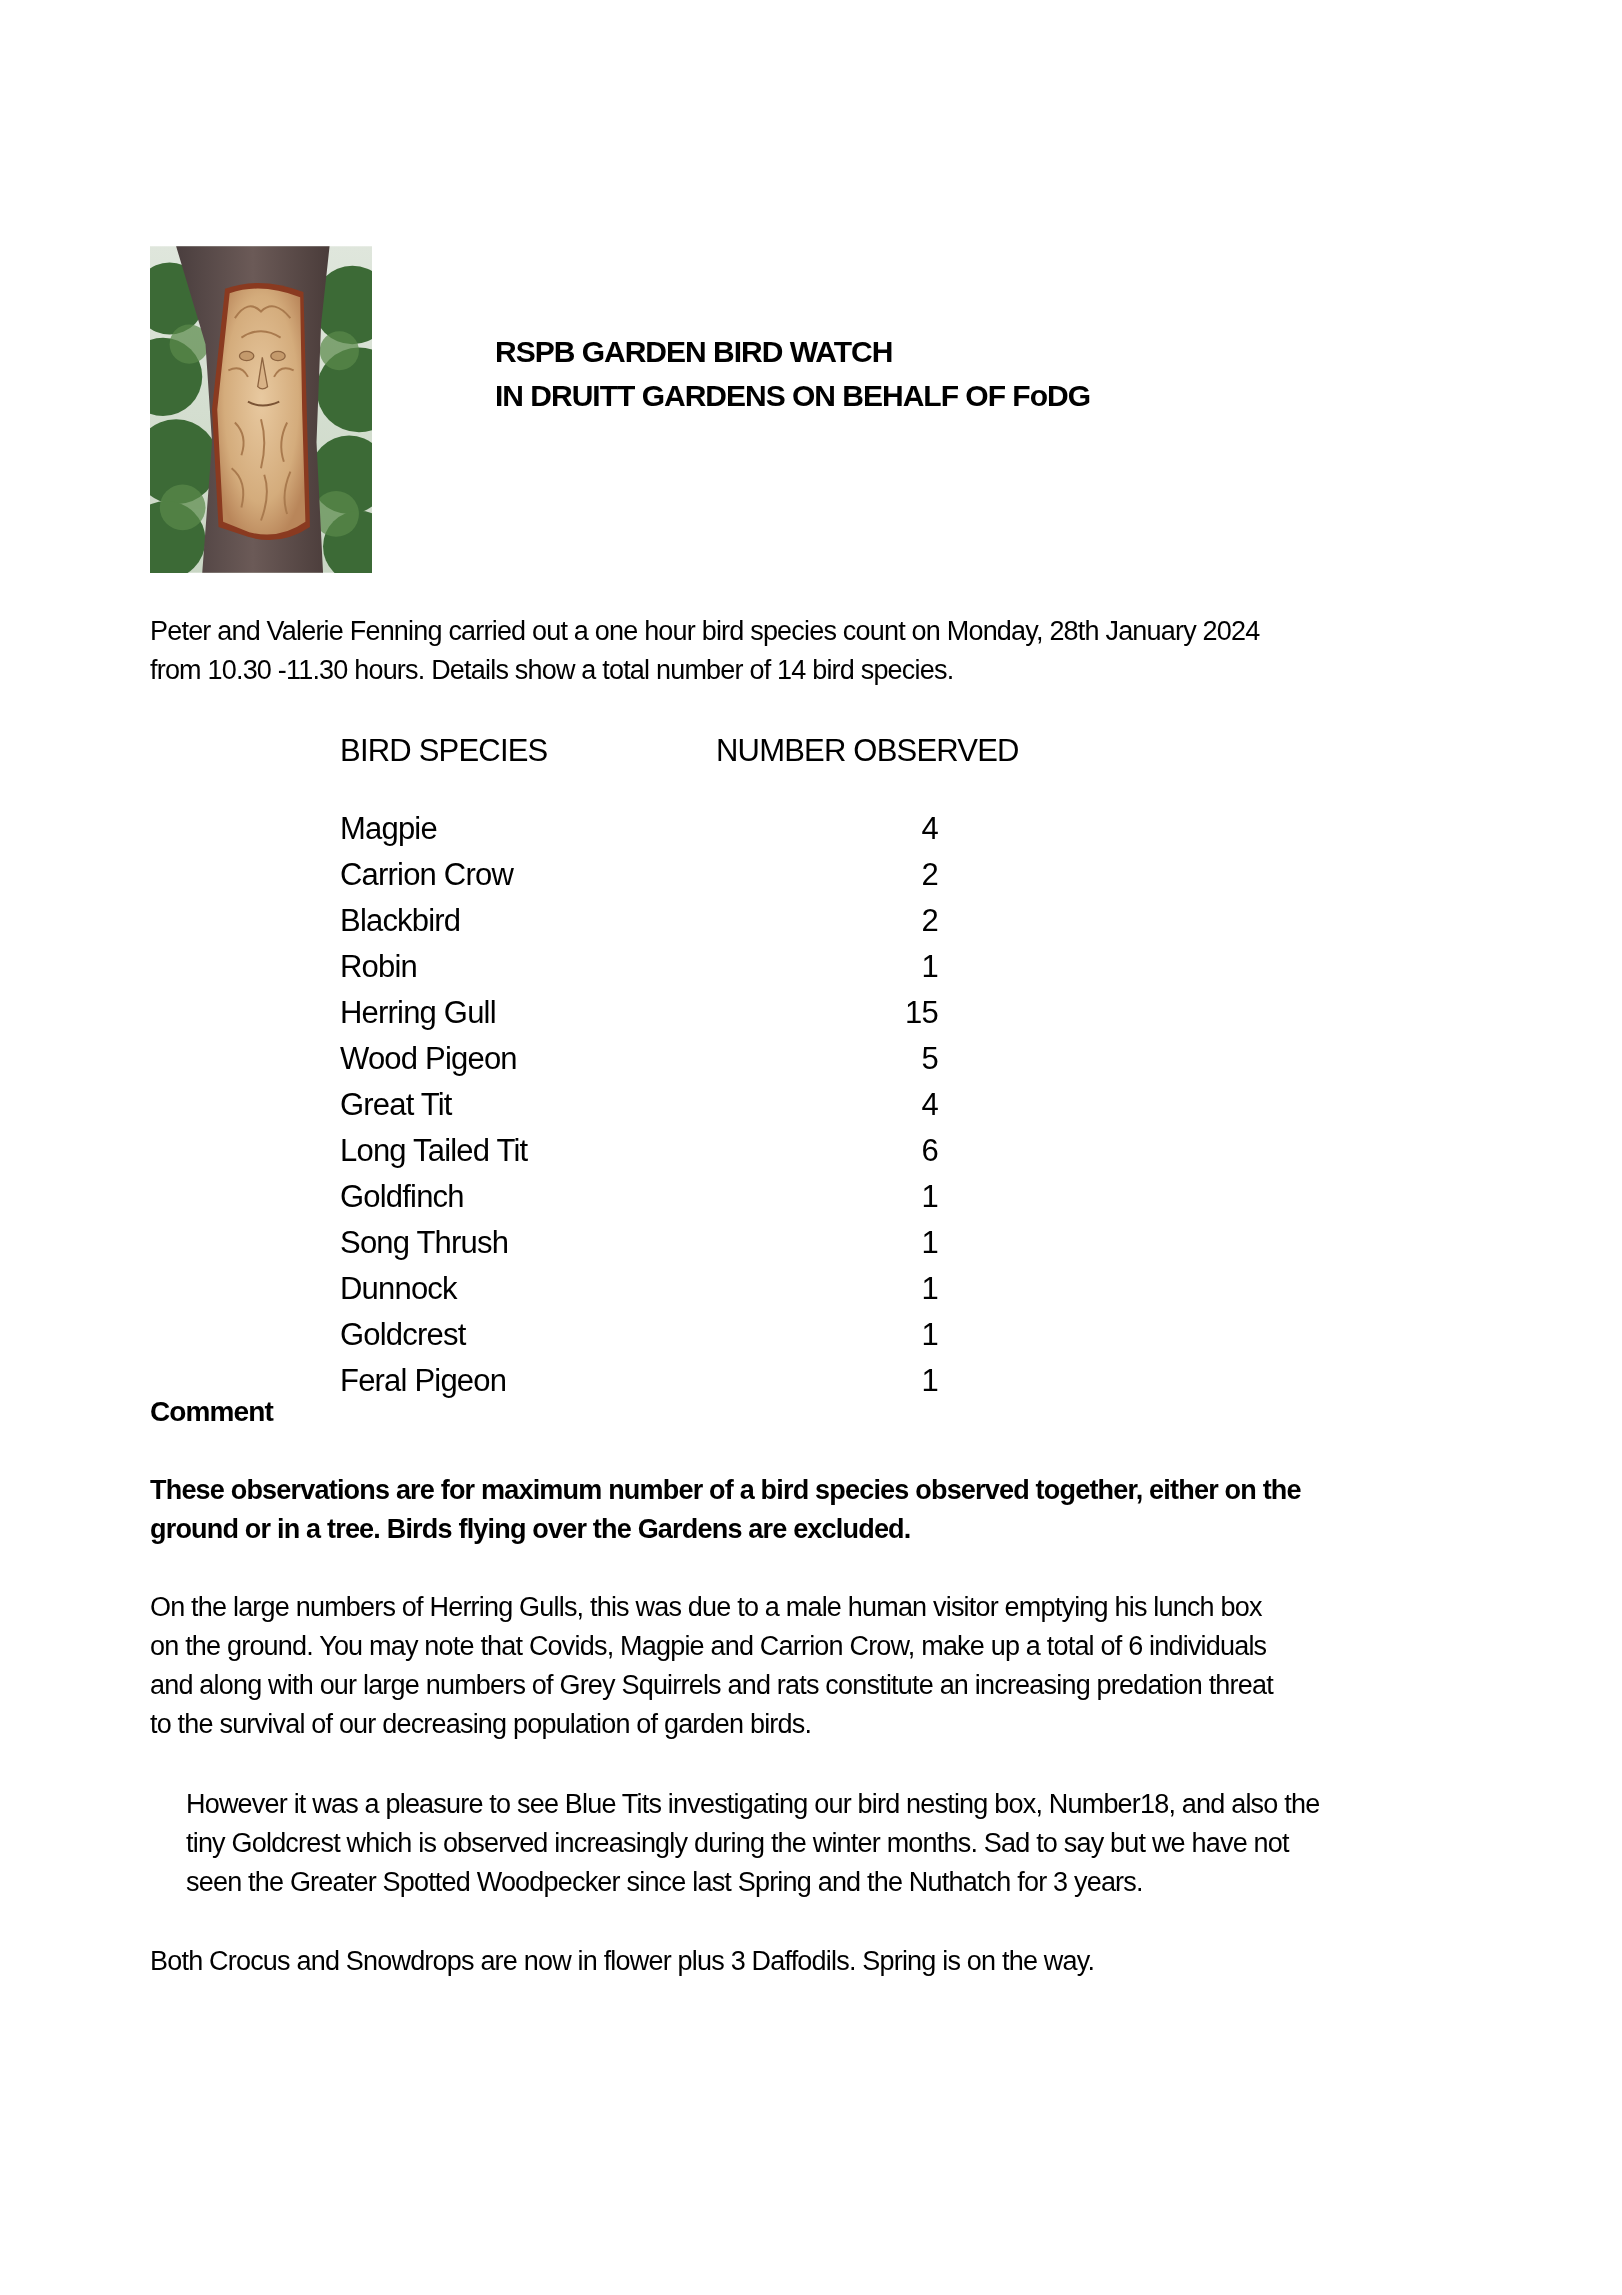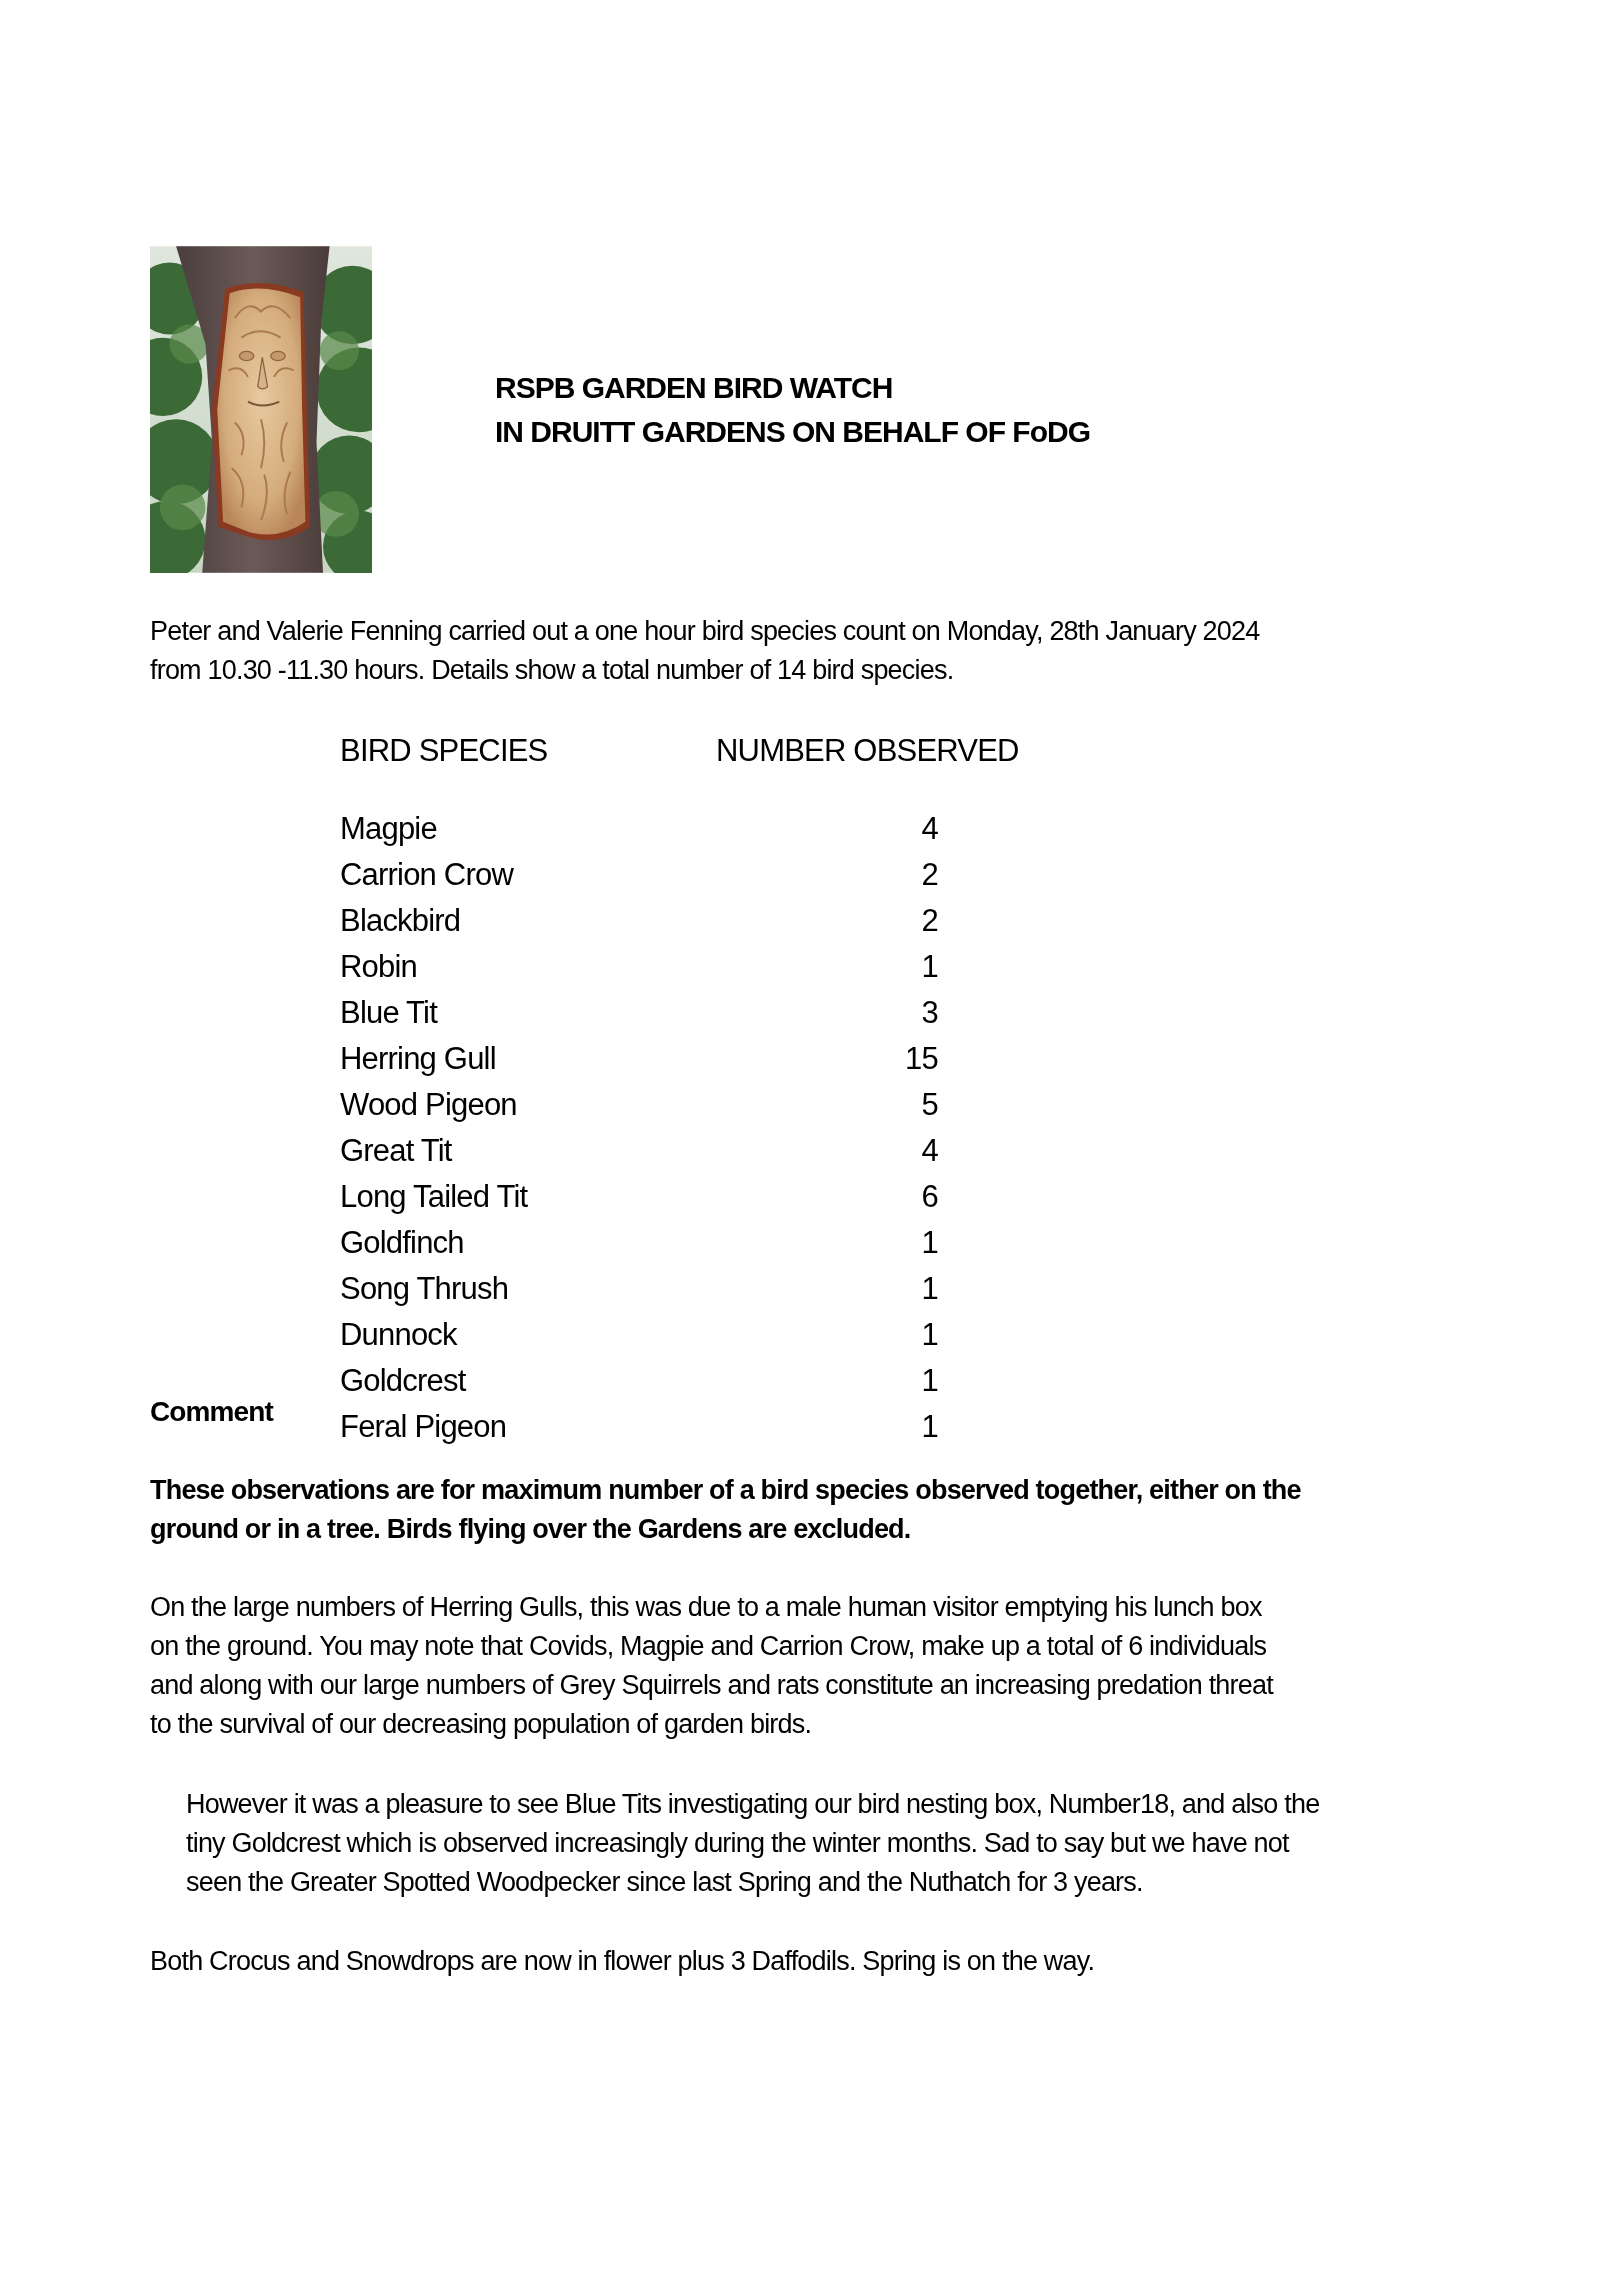"RSPB GARDEN BIRD WATCH" .title { margin-top: 36px -> none }
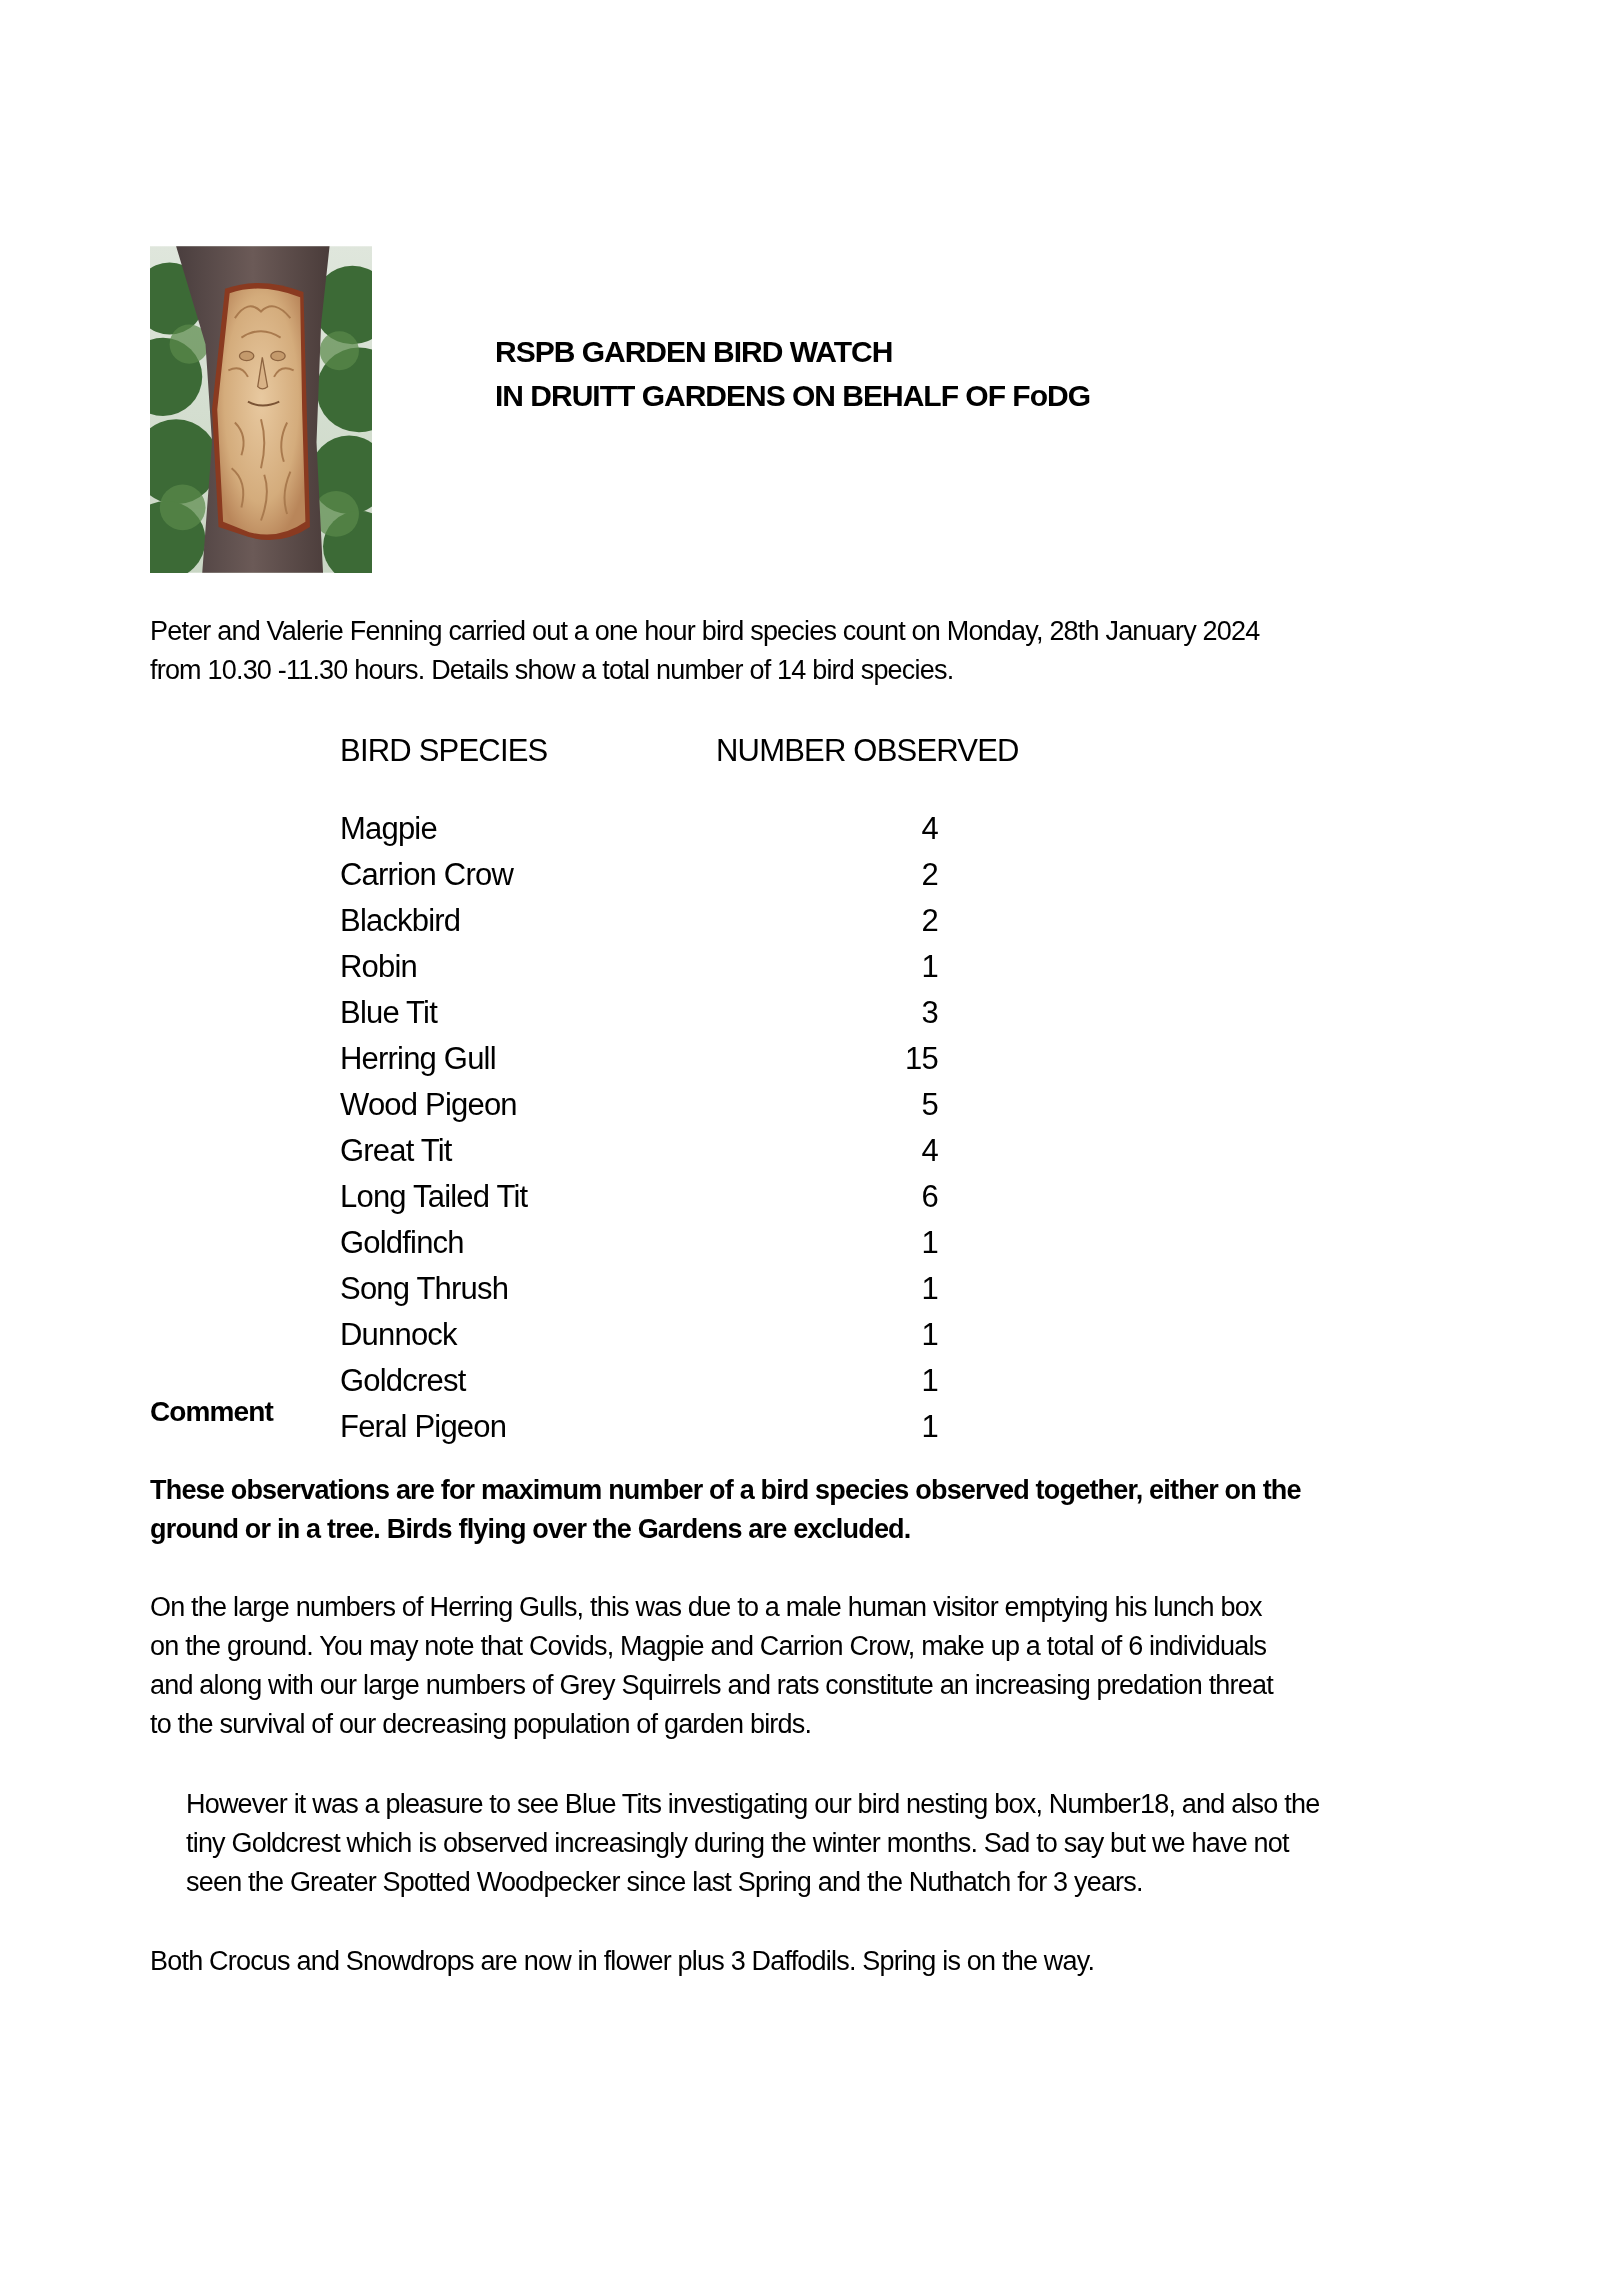"Blue Tit" div.row { html: <div> <div>Blue Tit</div> <div>3</div> </div> -> none }
